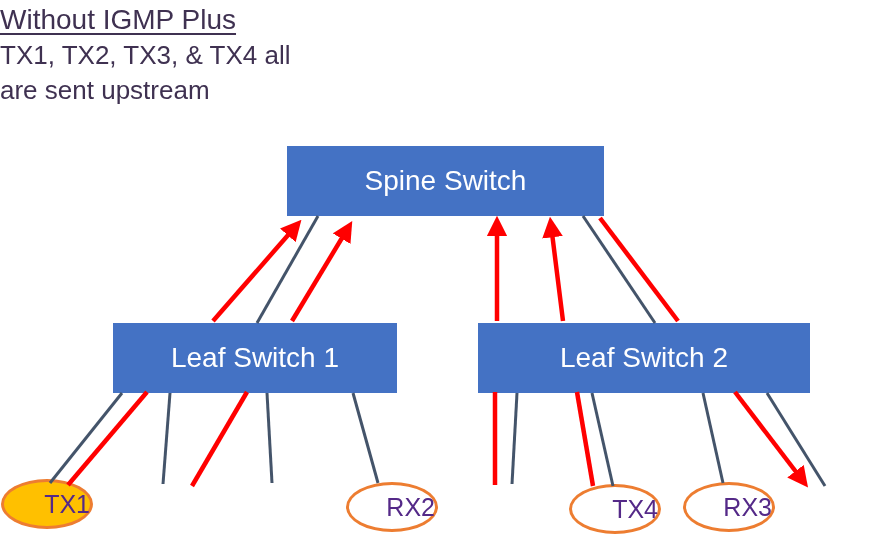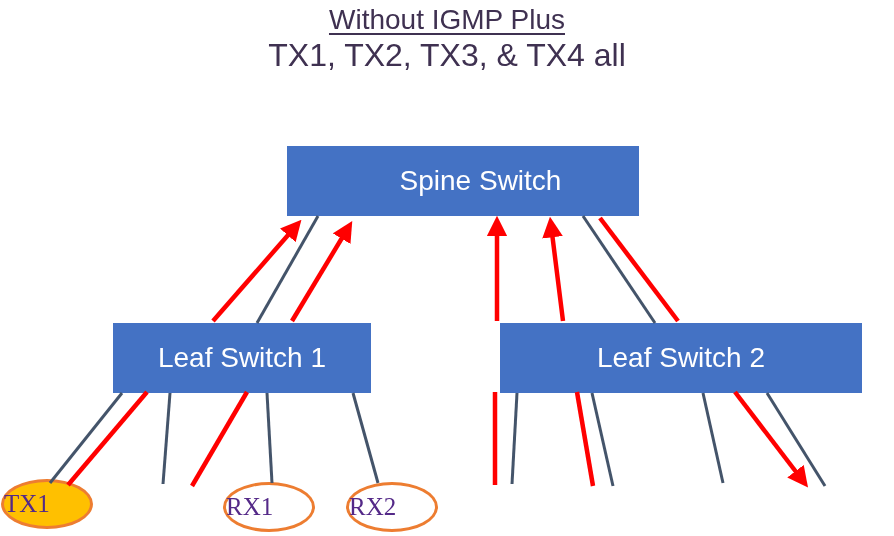"Without IGMP Plus" .title-block { text-align: center -> none }
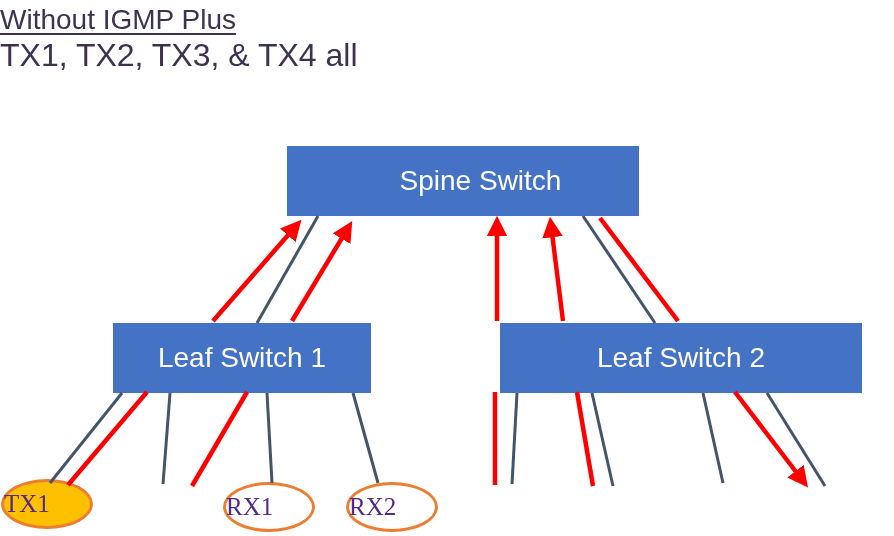"TX1, TX2, TX3, & TX4" .title-sub { font-size: 32px -> 26px }
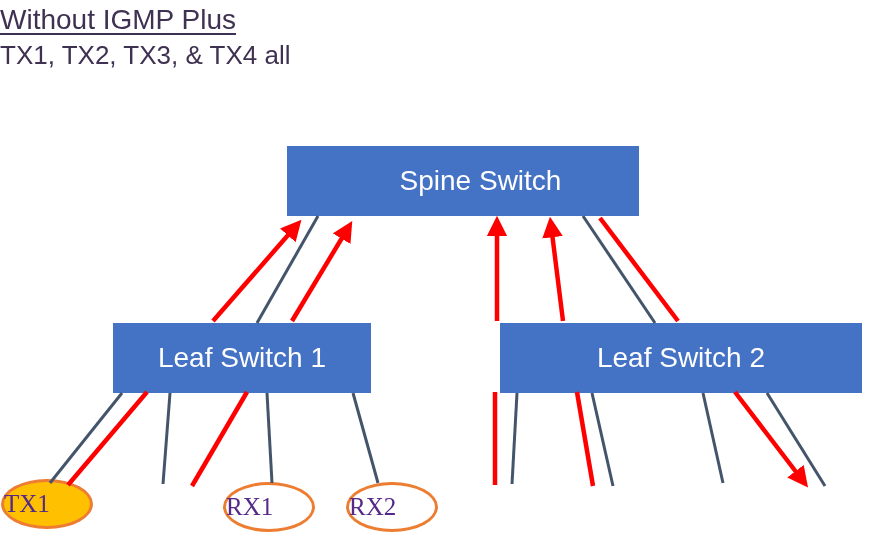"are sent upstream" div.title-sub { html: none -> <div>are sent upstream</div> }
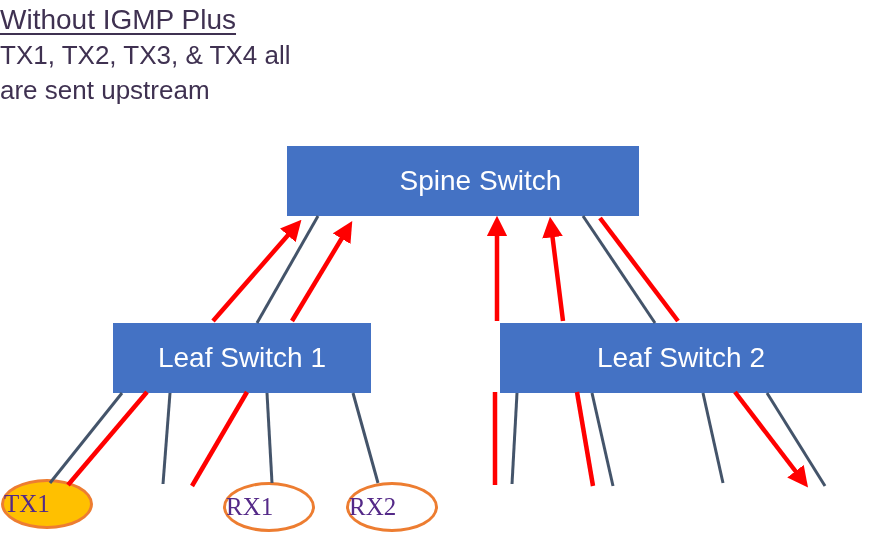"Spine Switch" .spine { padding-left: 35px -> none }
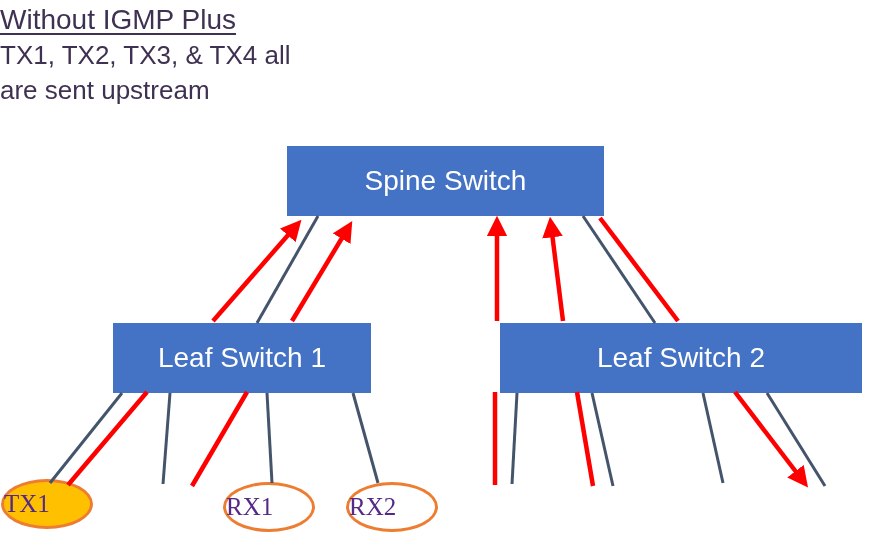"Leaf Switch 1" .leaf1 { width: 258px -> 284px }
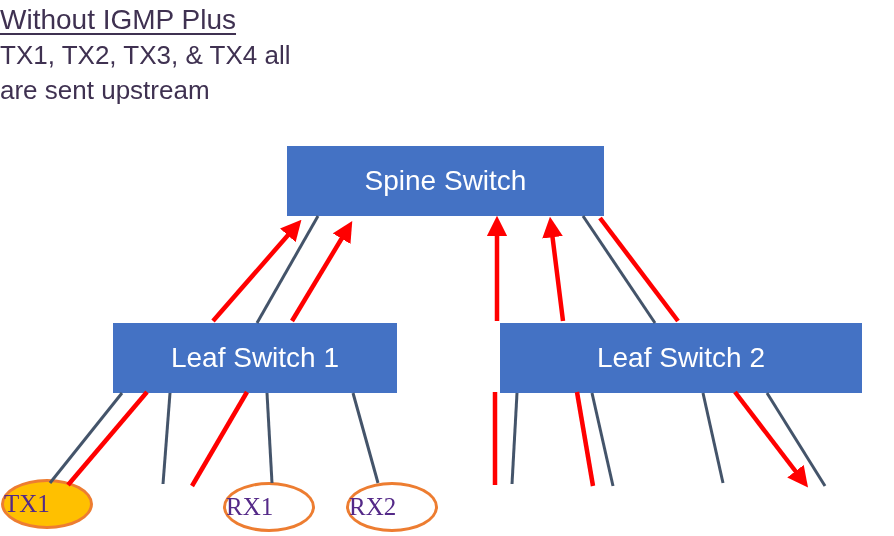"Leaf Switch 2" .leaf2 { left: 500px -> 478px; width: 362px -> 332px }
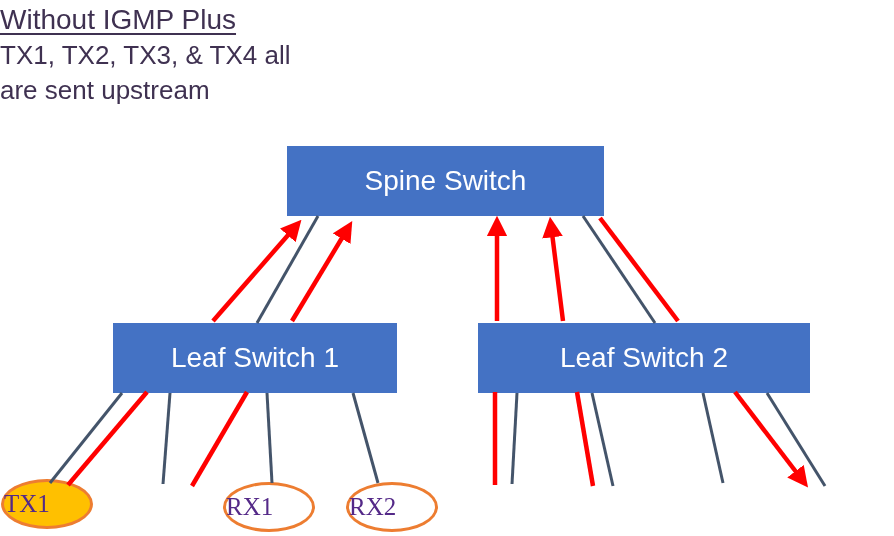"TX1" .host { font-family: Liberation Serif, serif -> none; justify-content: flex-start -> flex-end }
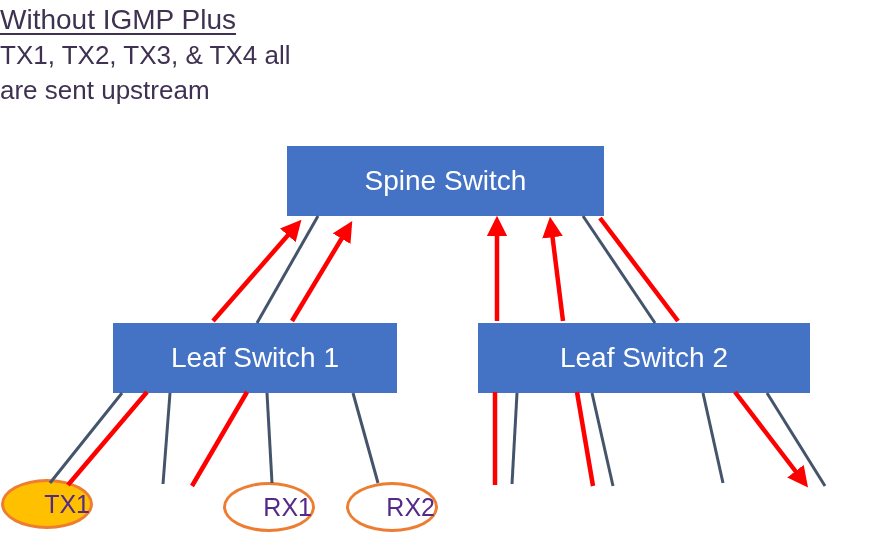"RX1" div.host { html: <div> <span>RX1</span> </div> -> none }
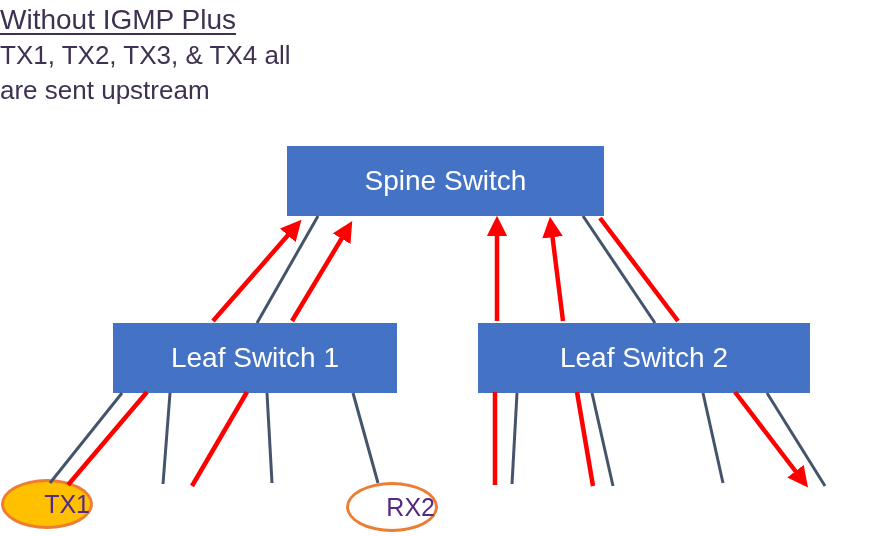"TX4" div.host { html: none -> <div> <span>TX4</span> </div> }
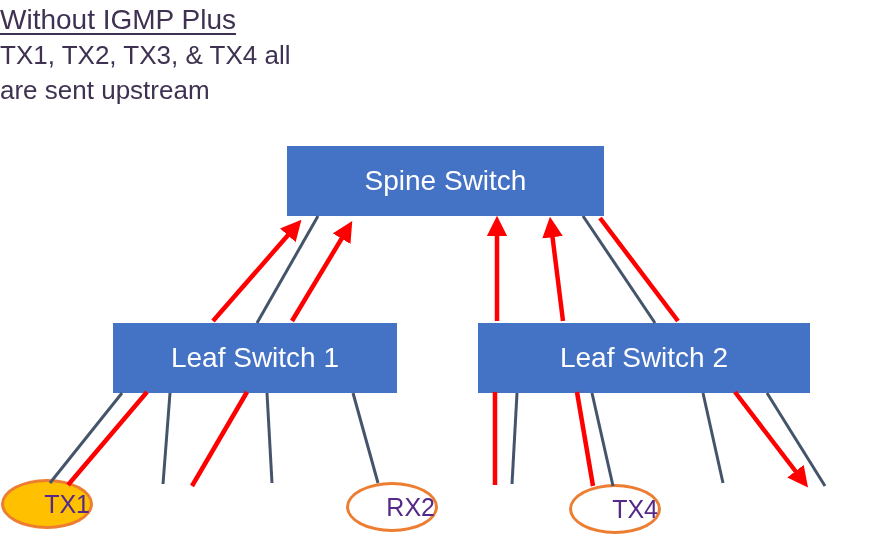"RX3" div.host { html: none -> <div> <span>RX3</span> </div> }
